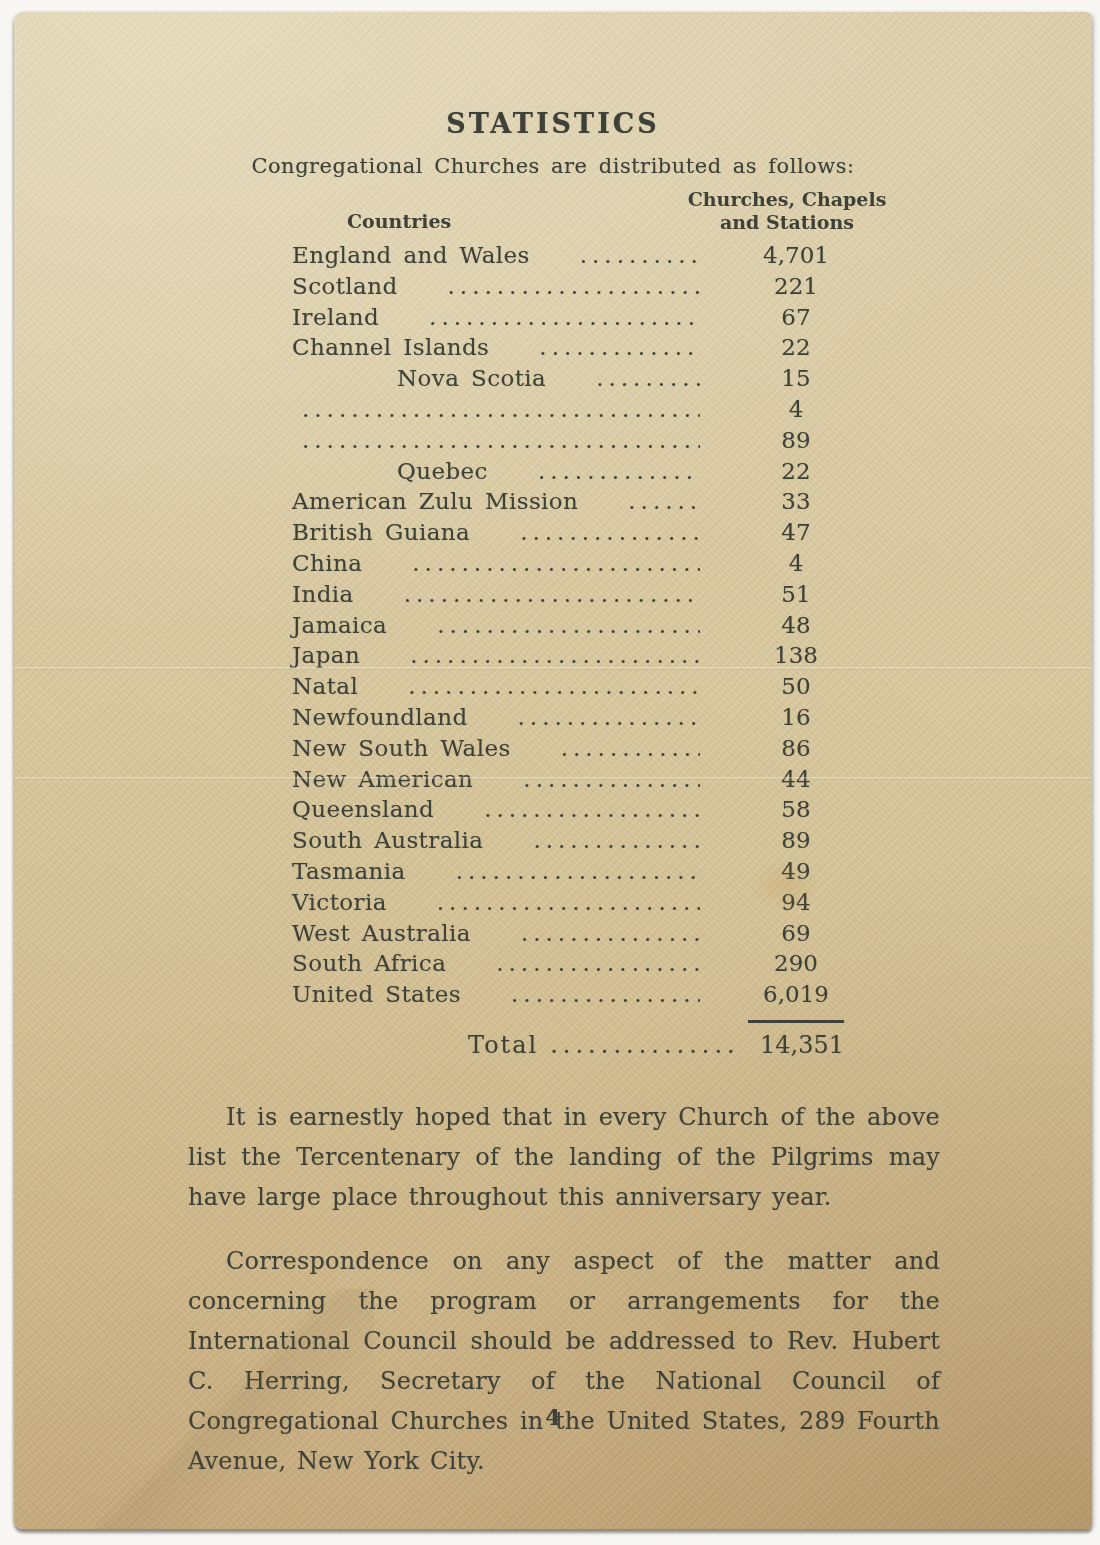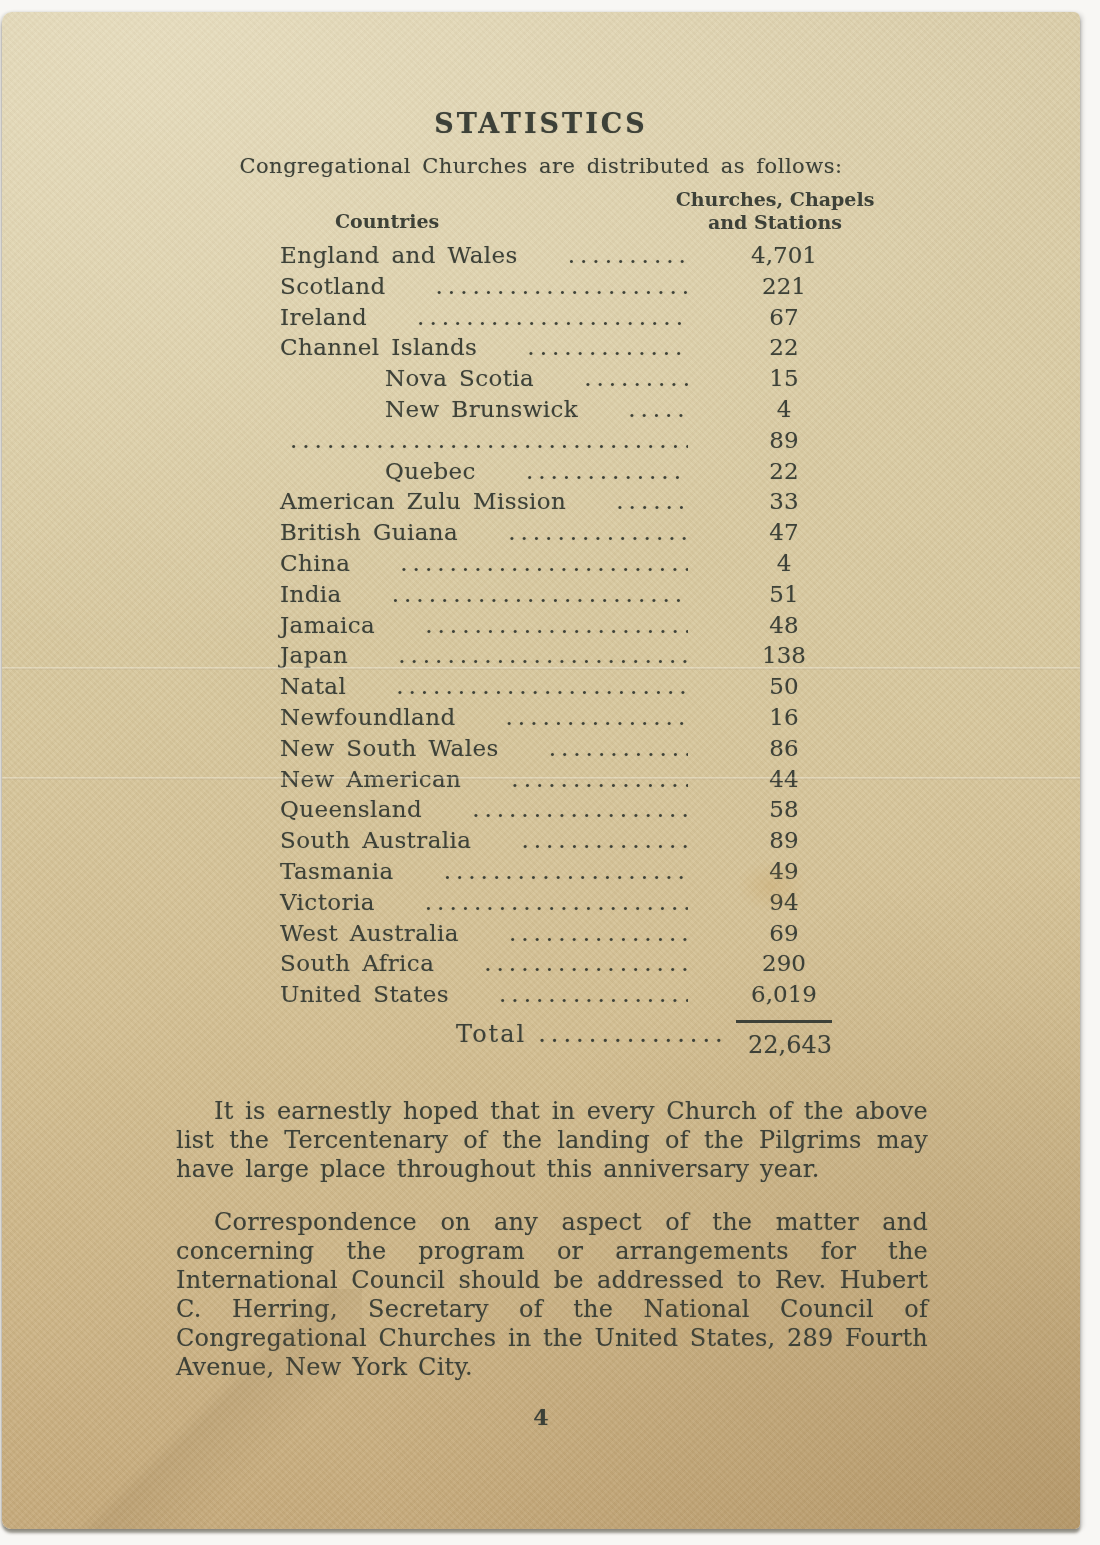"STATISTICS" .page { left: 2px -> 14px }
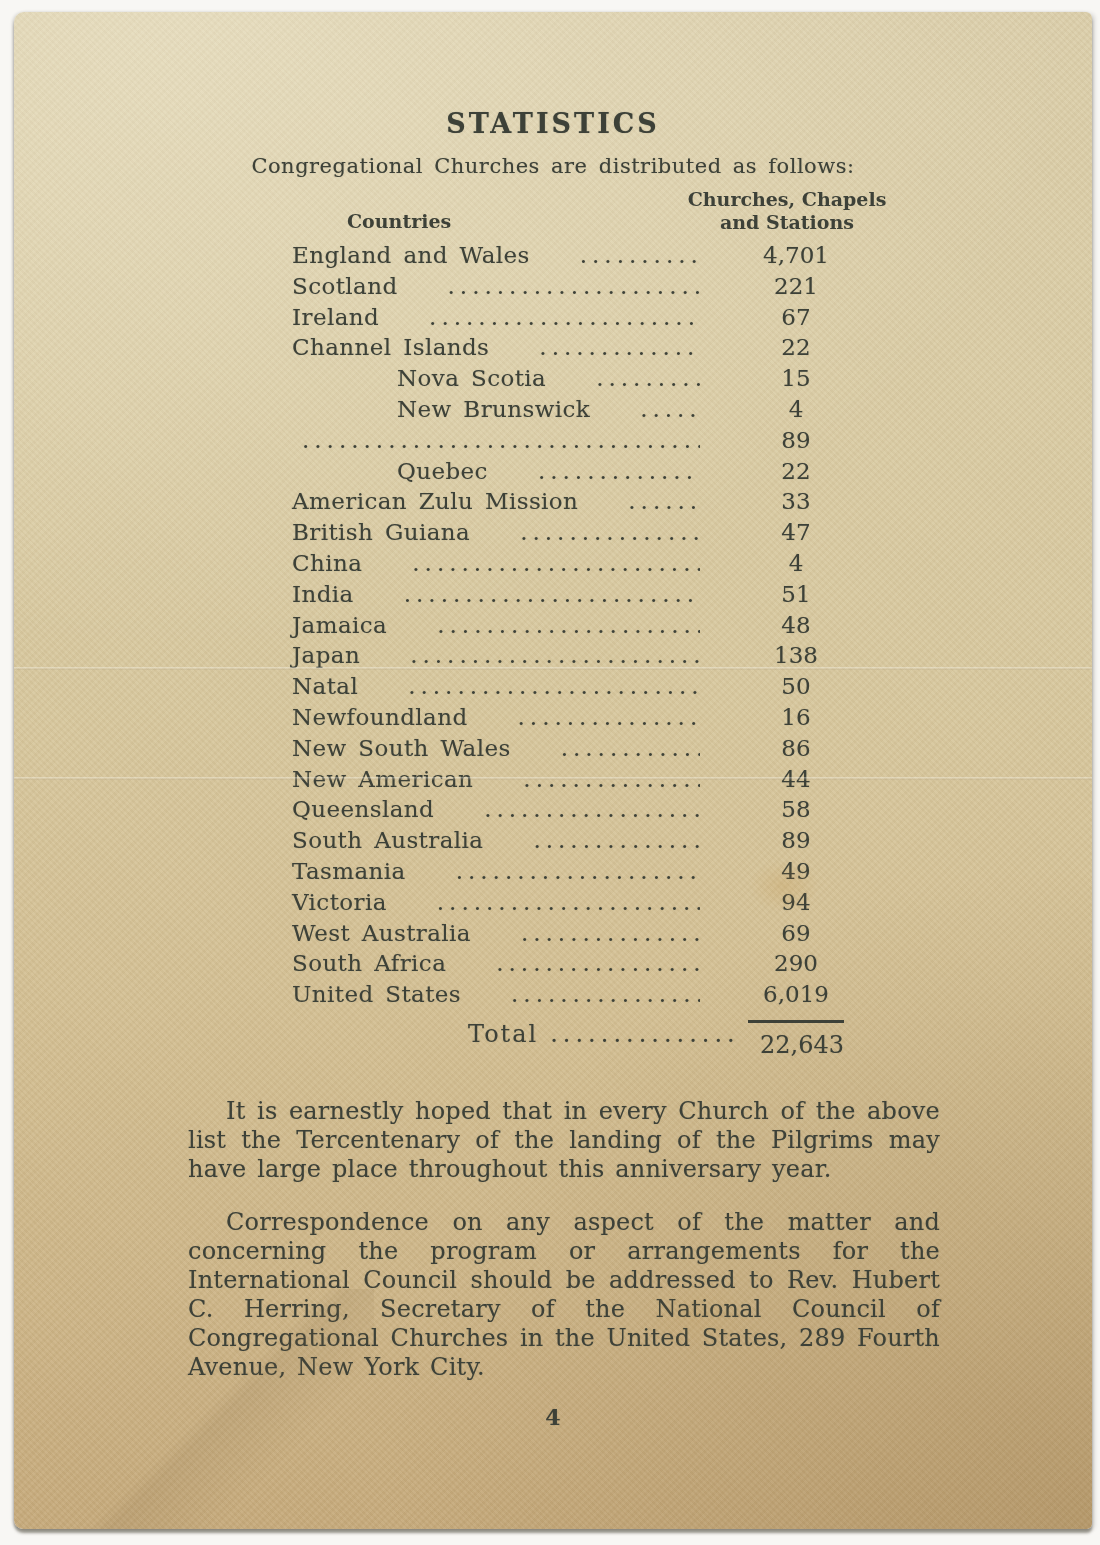"New Brunswick" span.label { html: <span>New Brunswick</span> -> none }
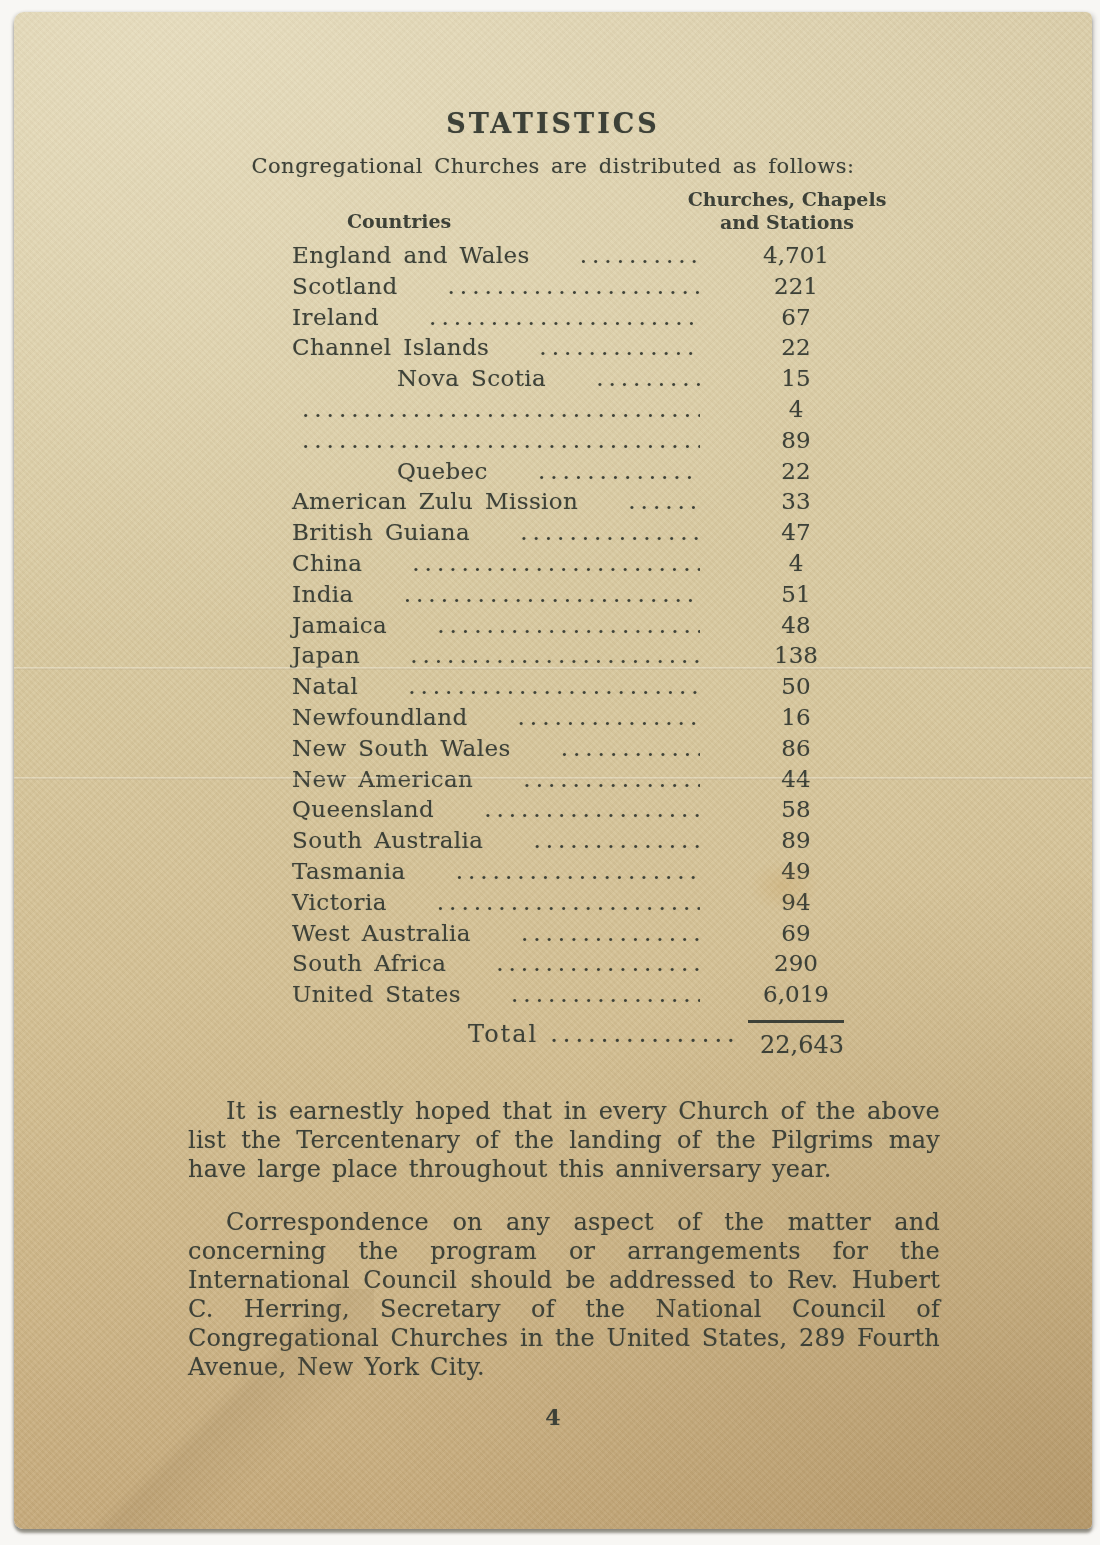"Total" .total-row { align-items: flex-start -> flex-end }
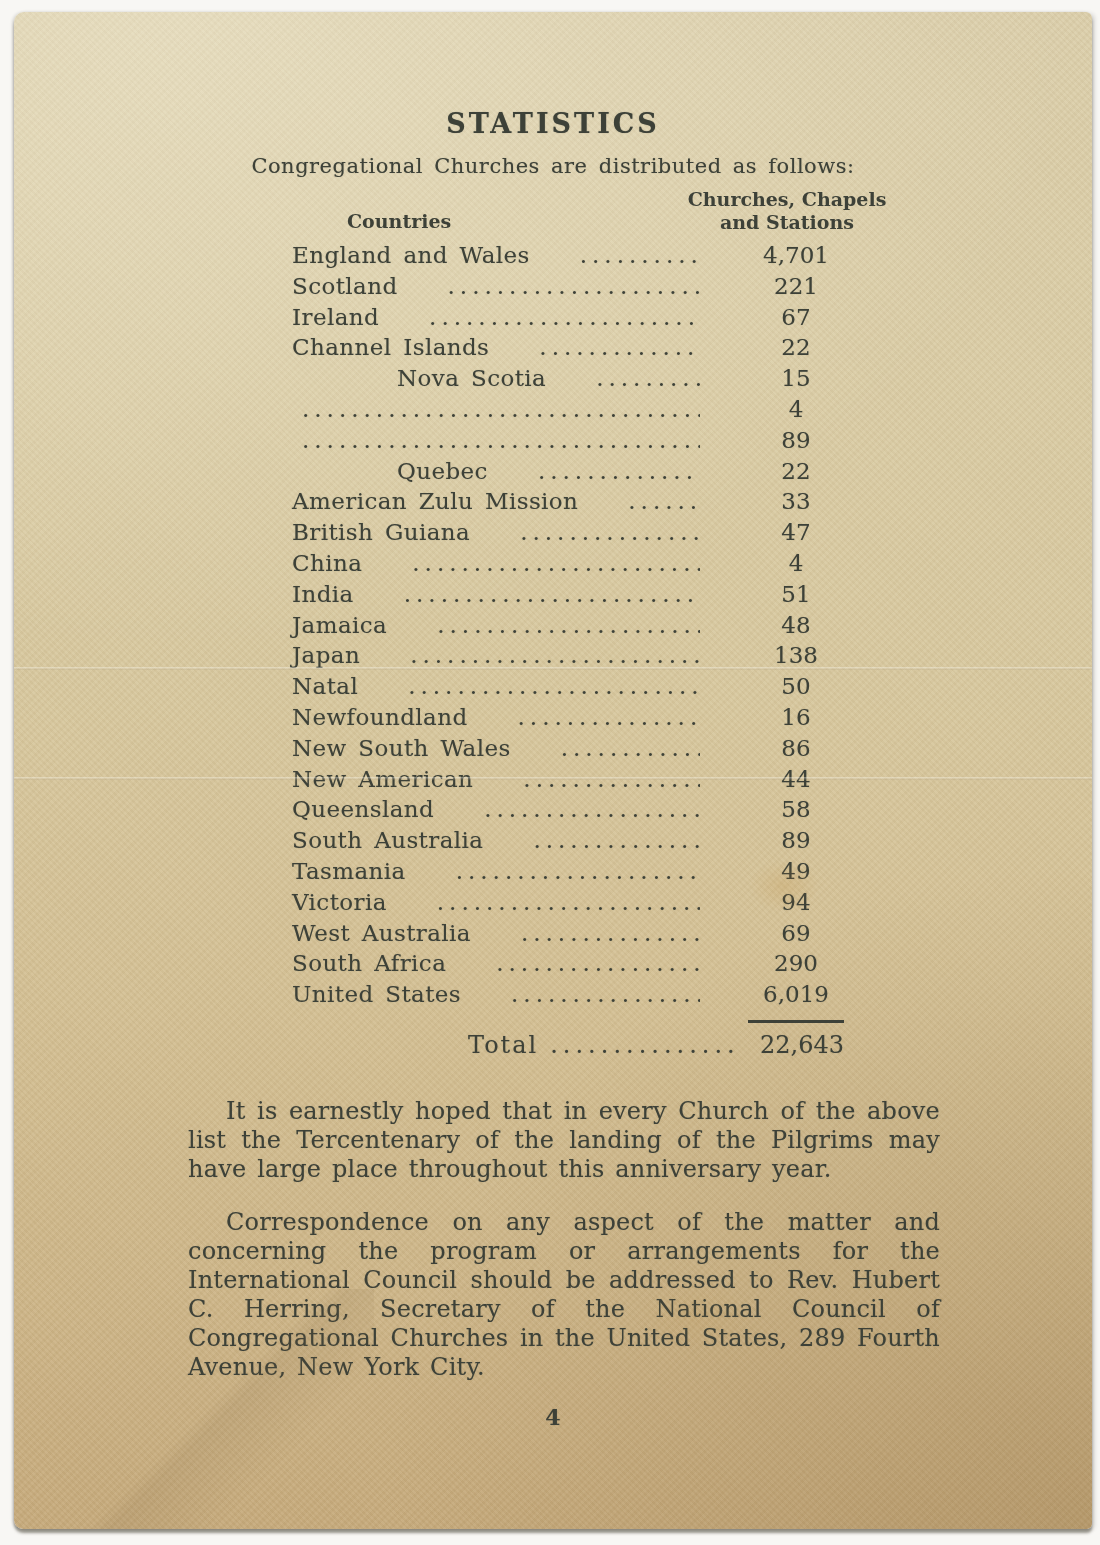"22,643" span.total-value { text: 22,643 -> 14,351 }
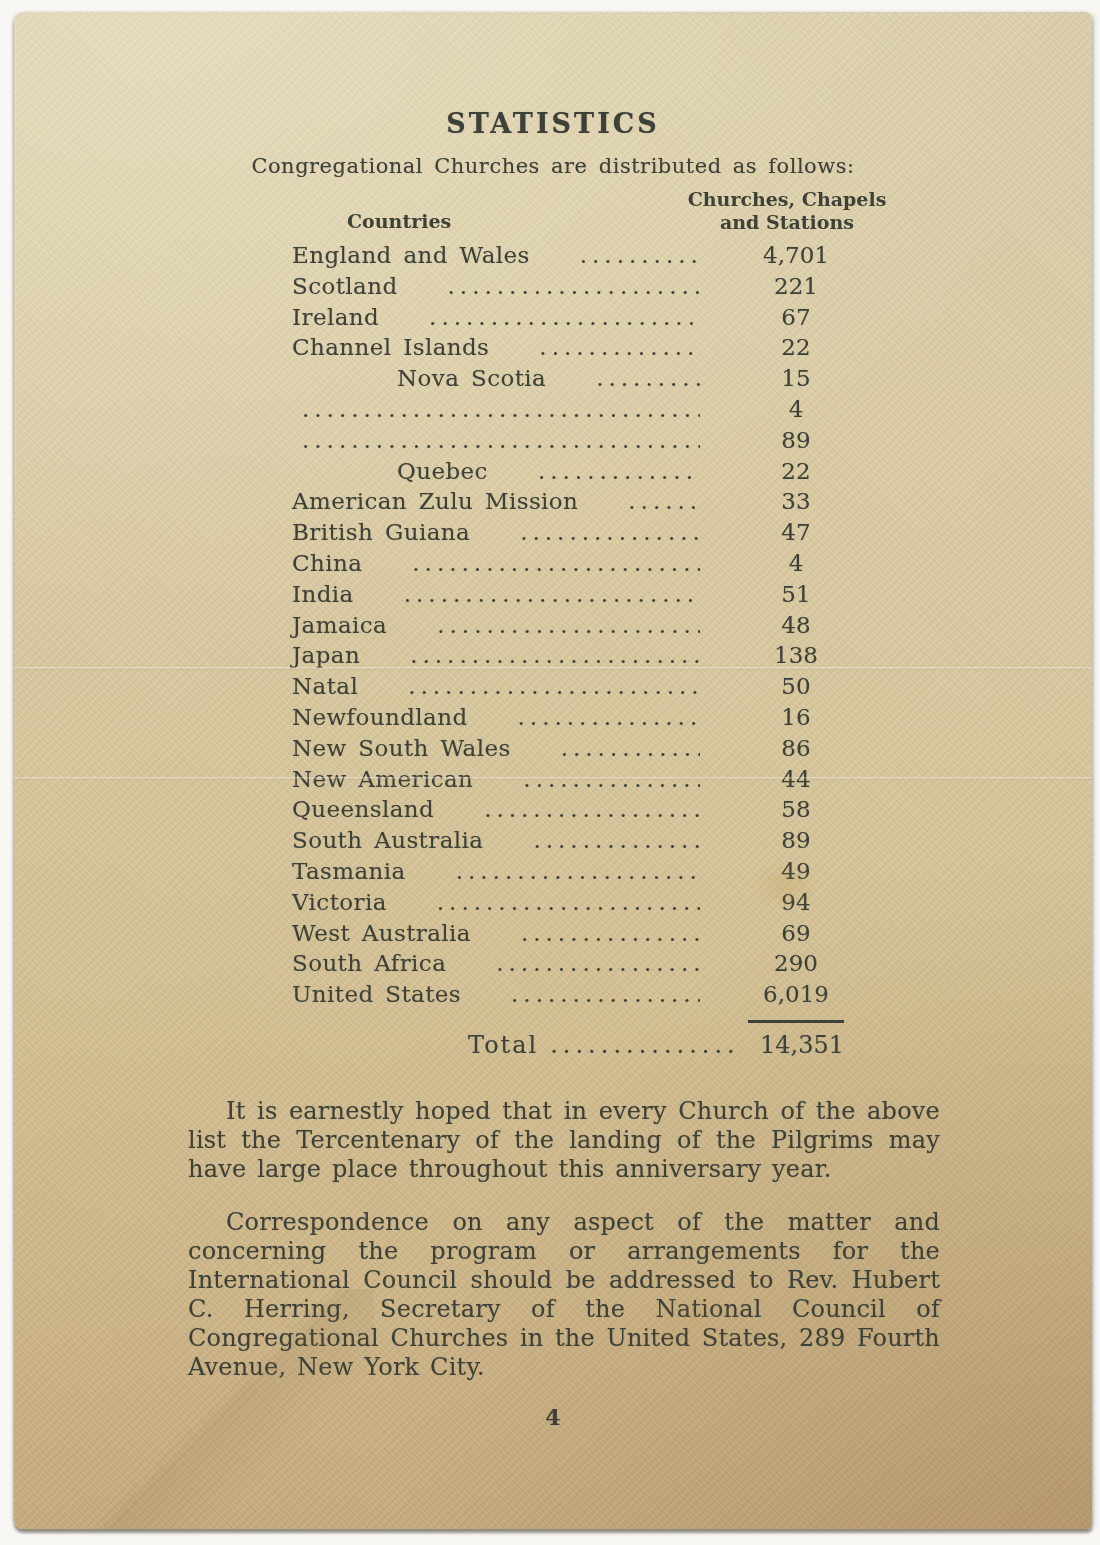"It is earnestly hoped that" .body-text { line-height: 29px -> 40px }
